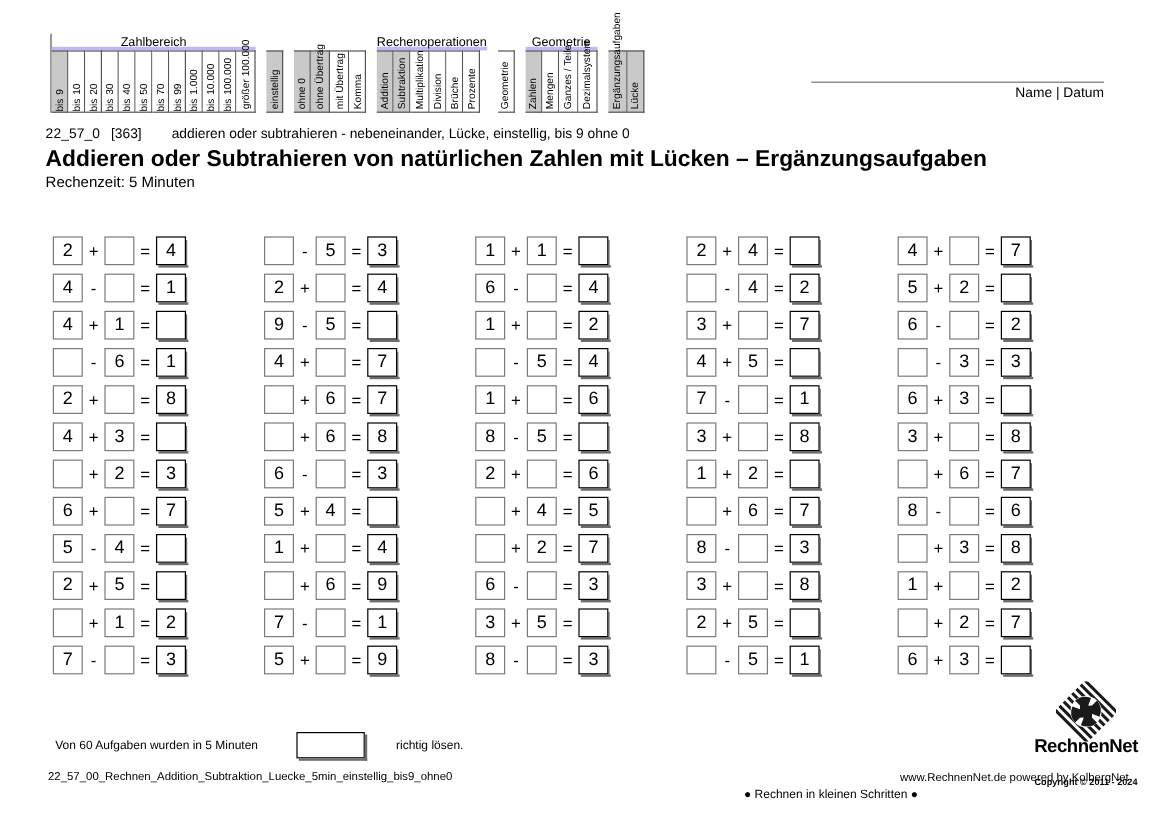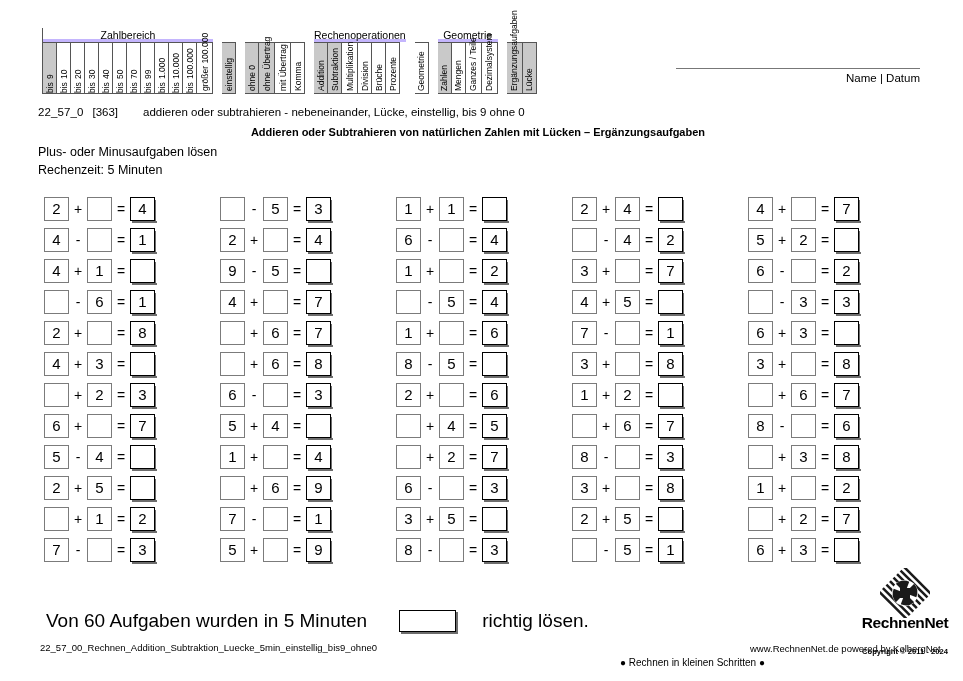"Addieren oder Subtrahieren von" #main-title { font-size: 11px -> 19px; text-align: center -> none }
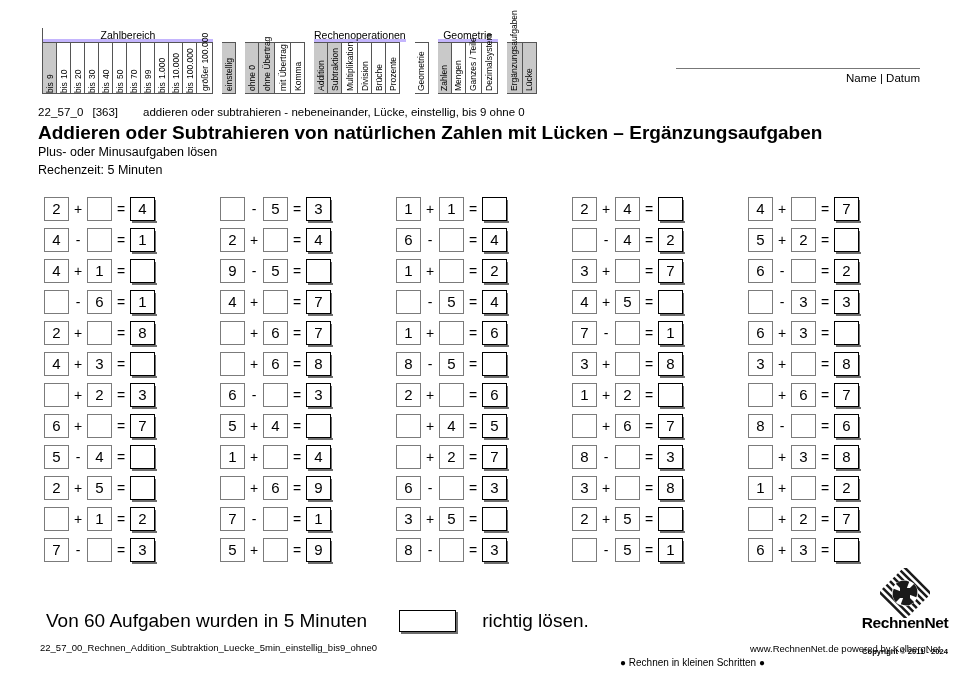"Plus- oder Minusaufgaben lösen" div { html: <div>Plus- oder Minusaufgaben lösen</div> -> none }
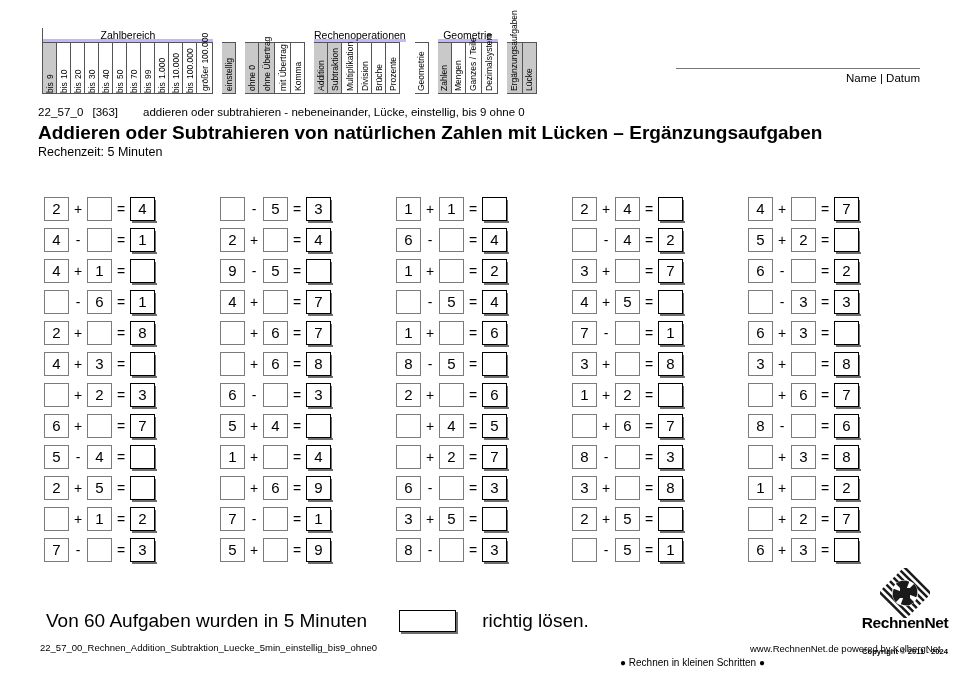"Von 60 Aufgaben wurden in" #result-line { font-size: 19px -> 10px }
